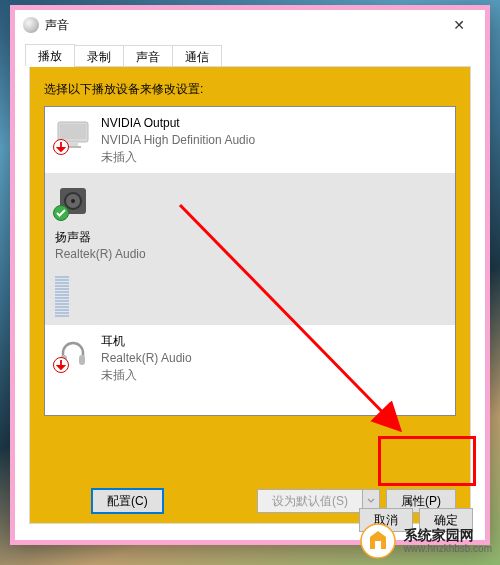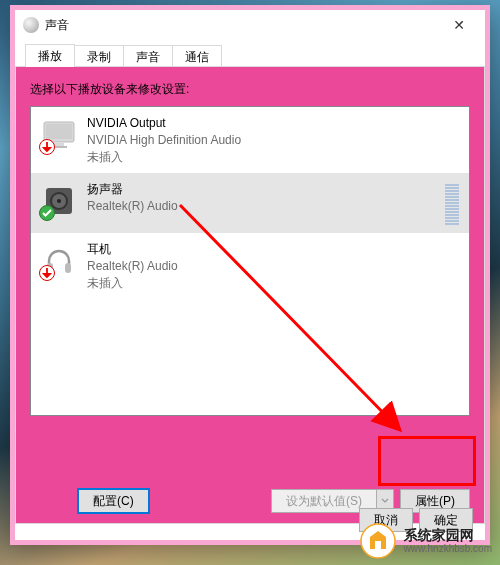"选择以下播放设备来修改设置:" .tab-panel { background: #ec4899 -> #eab308; margin: 0 0 -> 0 14px }
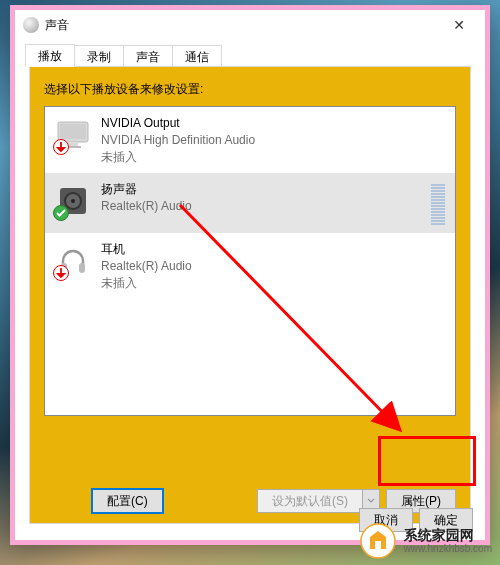"扬声器" .device-item.selected { flex-direction: none -> column }
